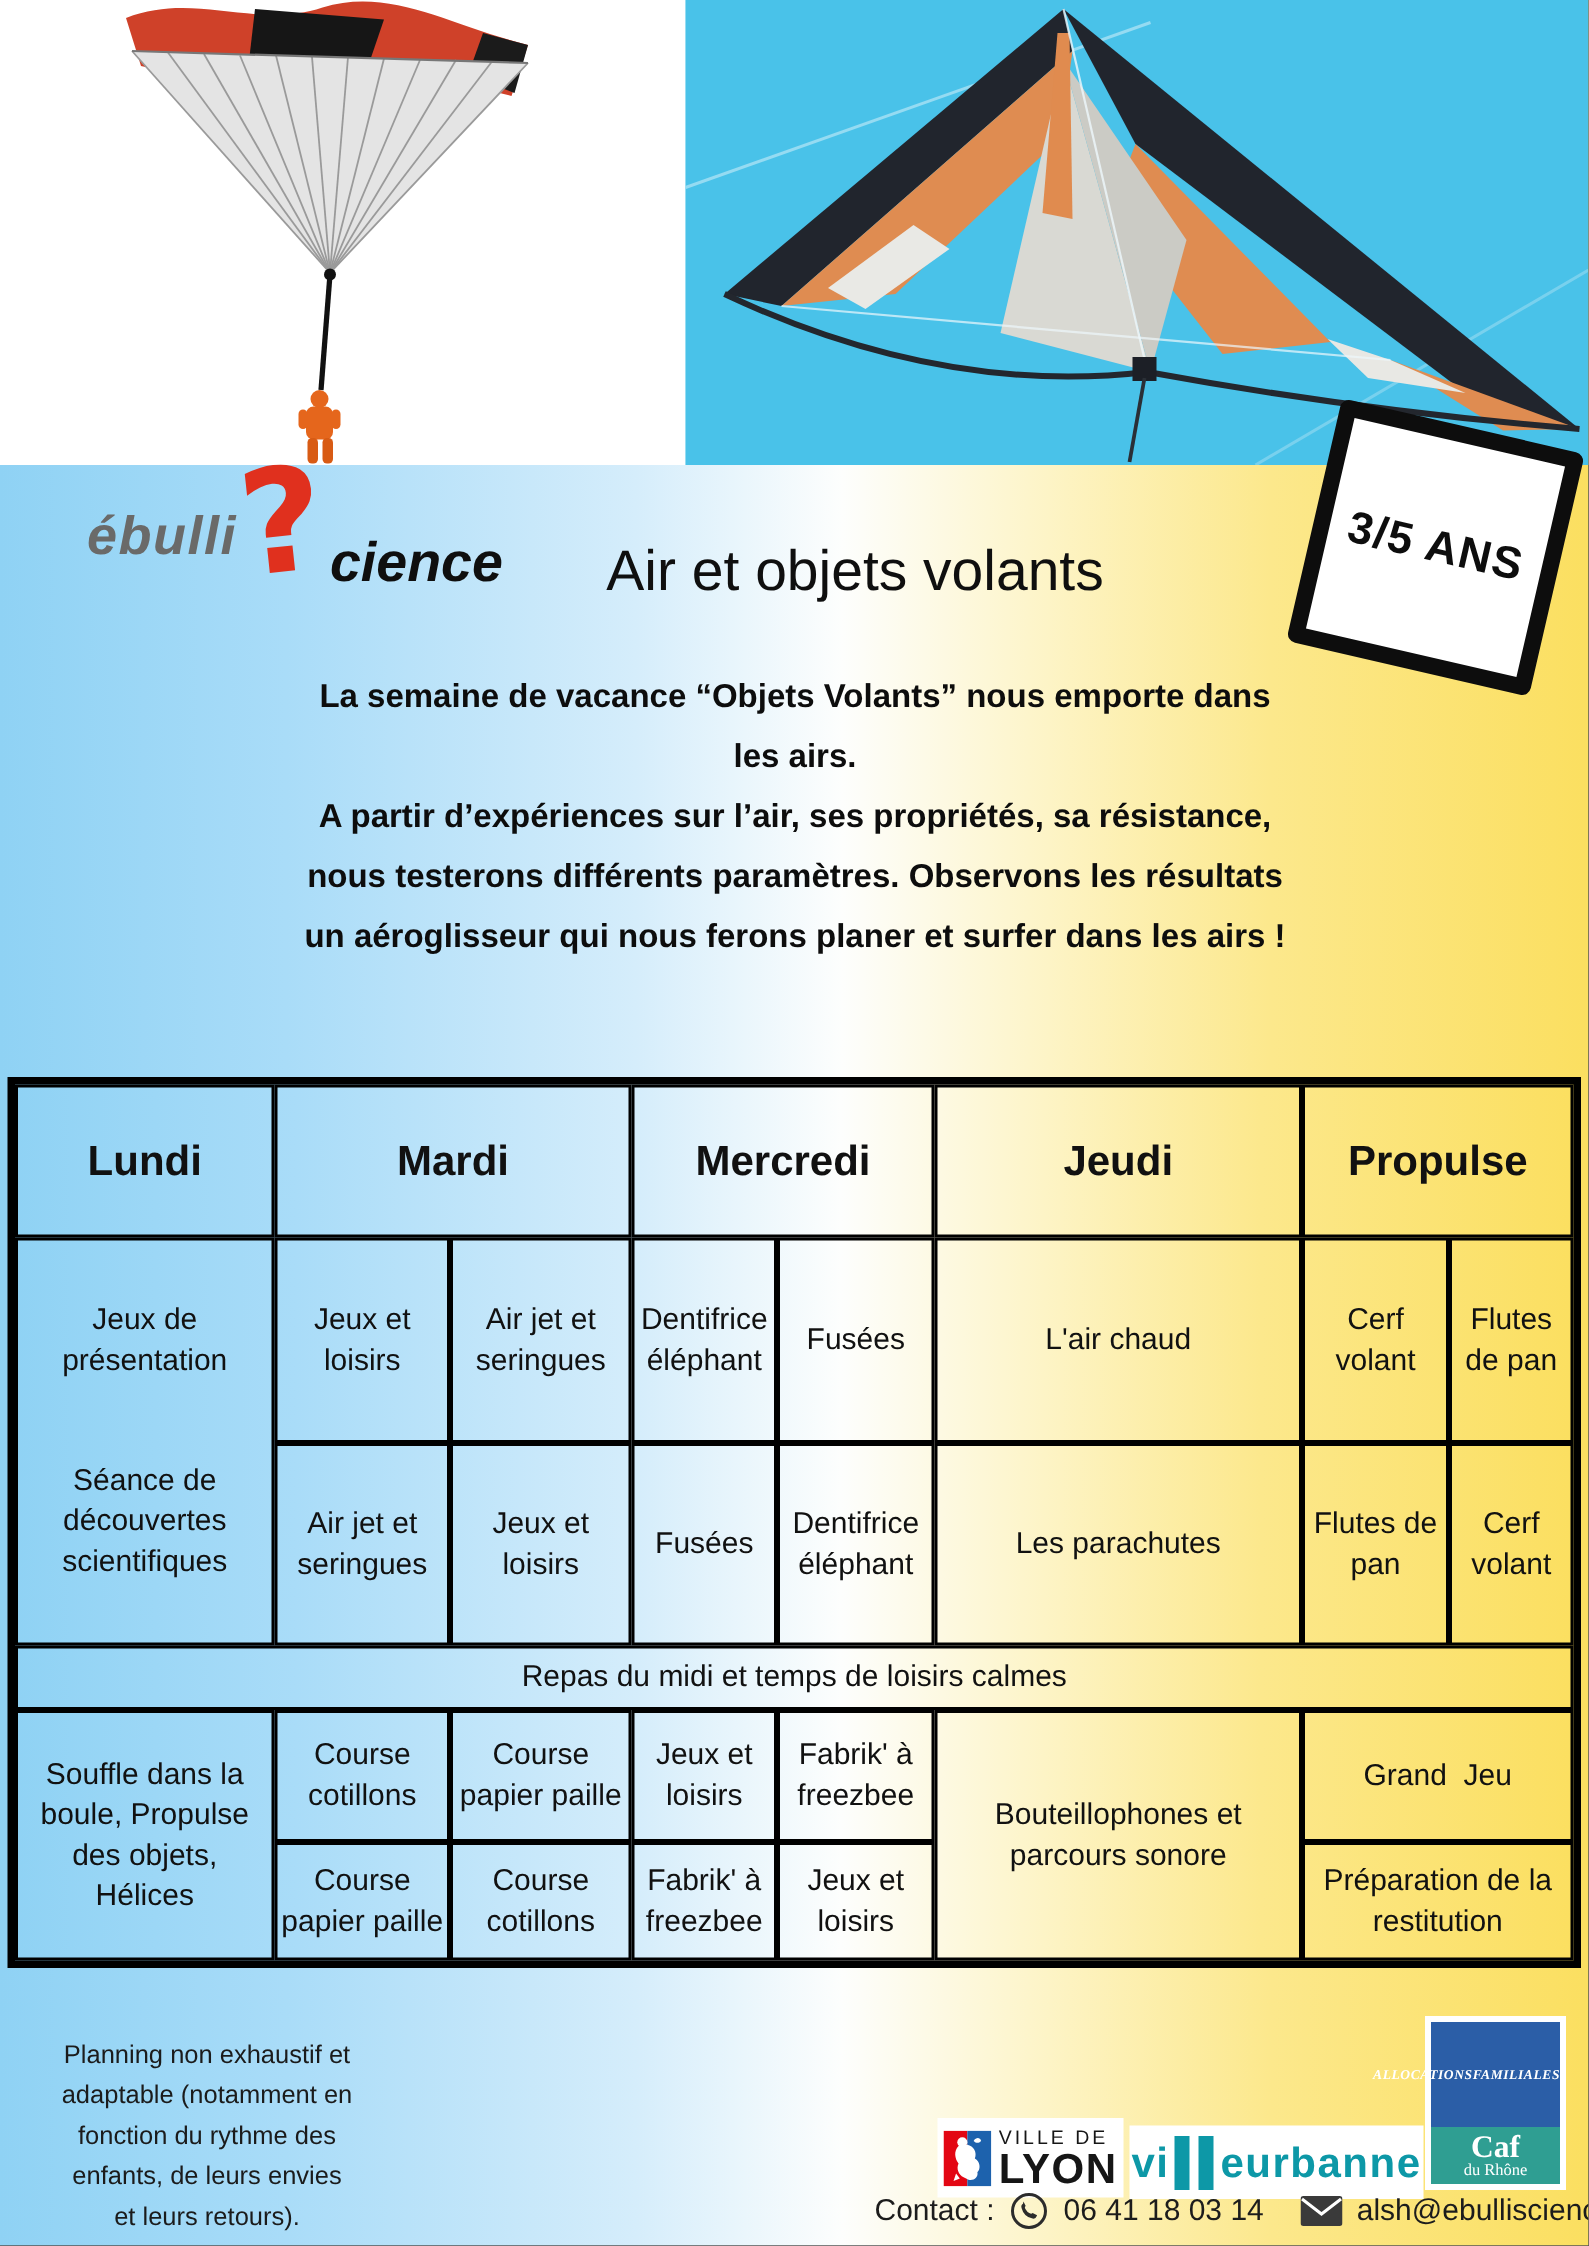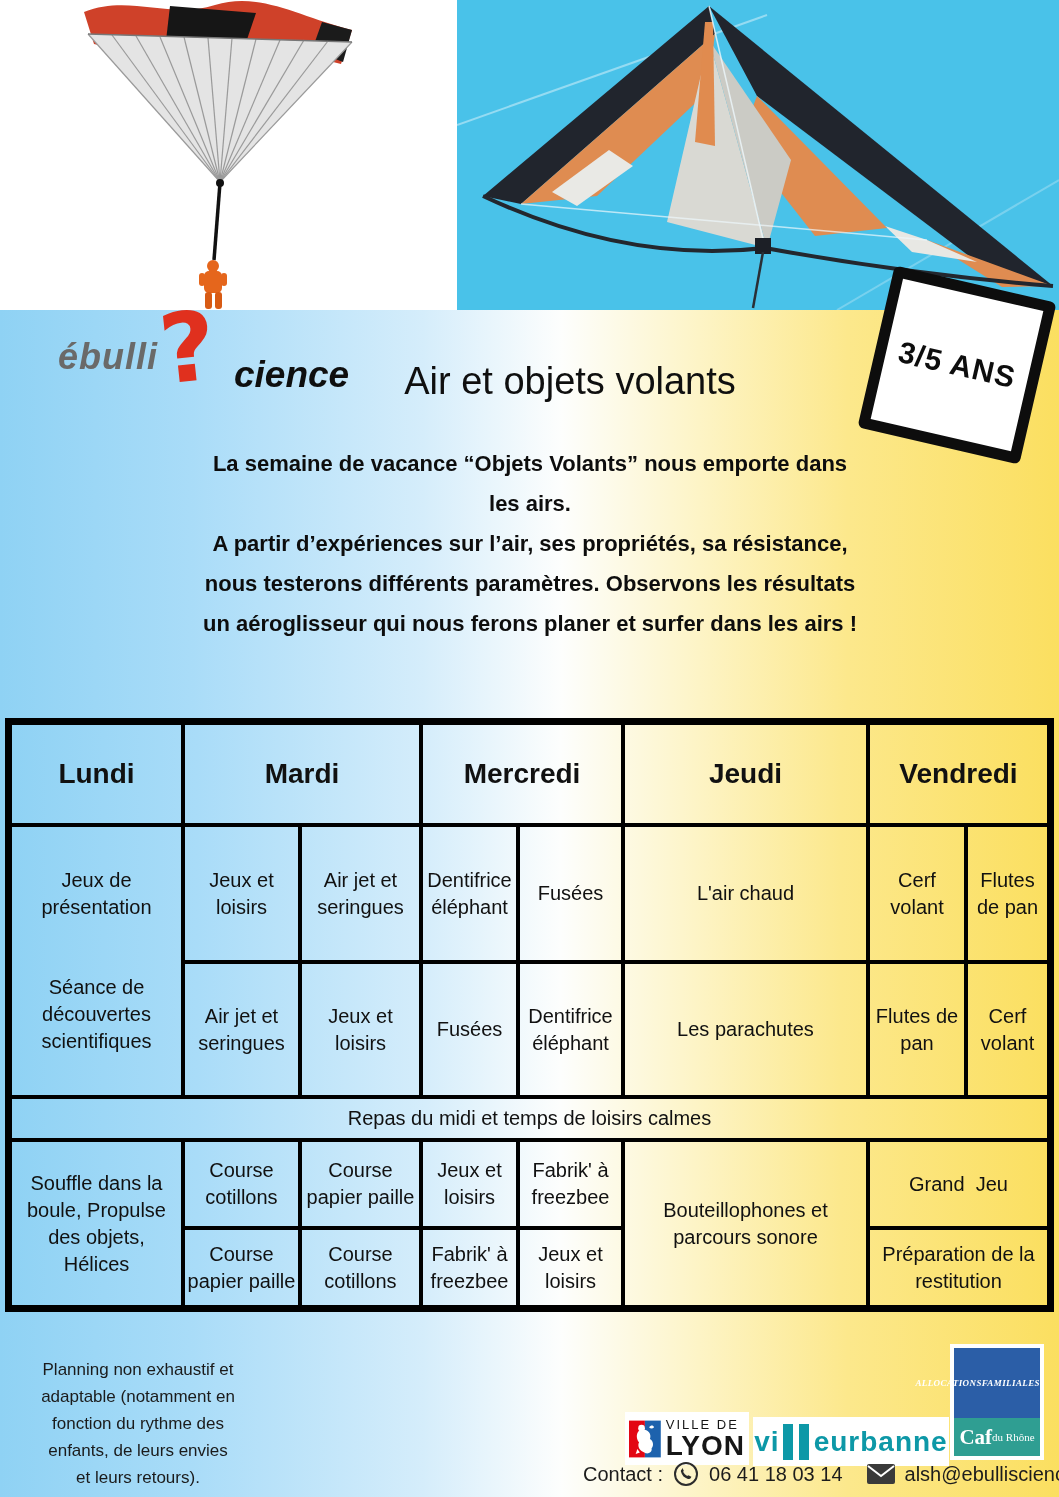"cience" .brand .black { left: 196px -> 182px }
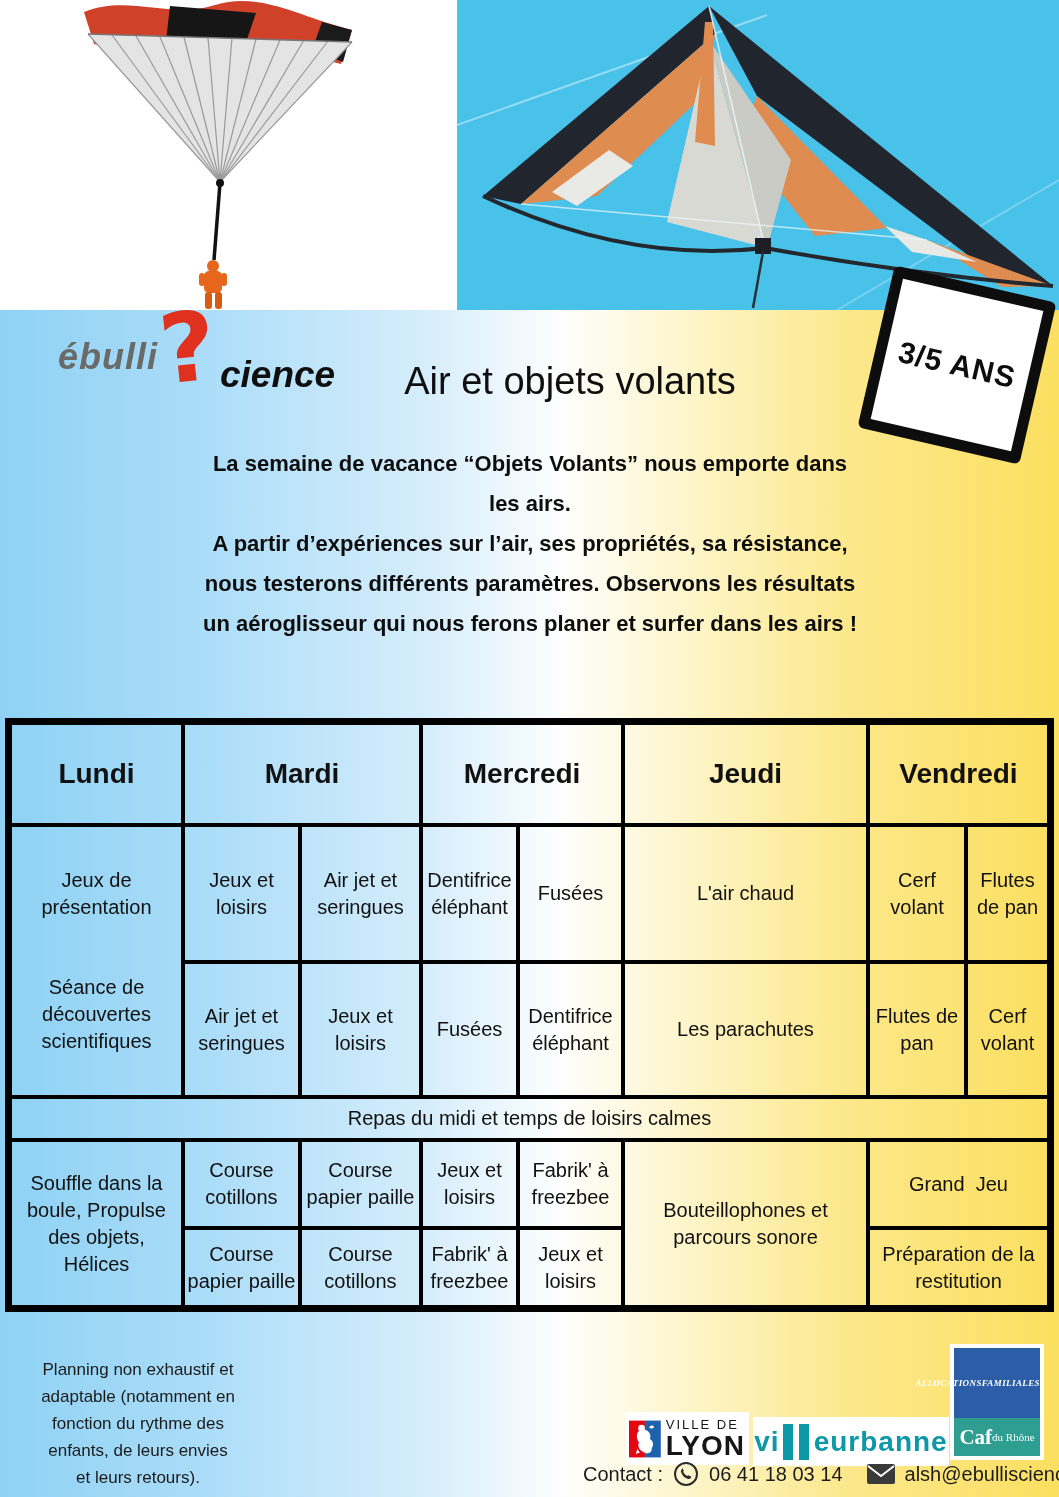"Vendredi" div.cell { text: Vendredi -> Propulse }
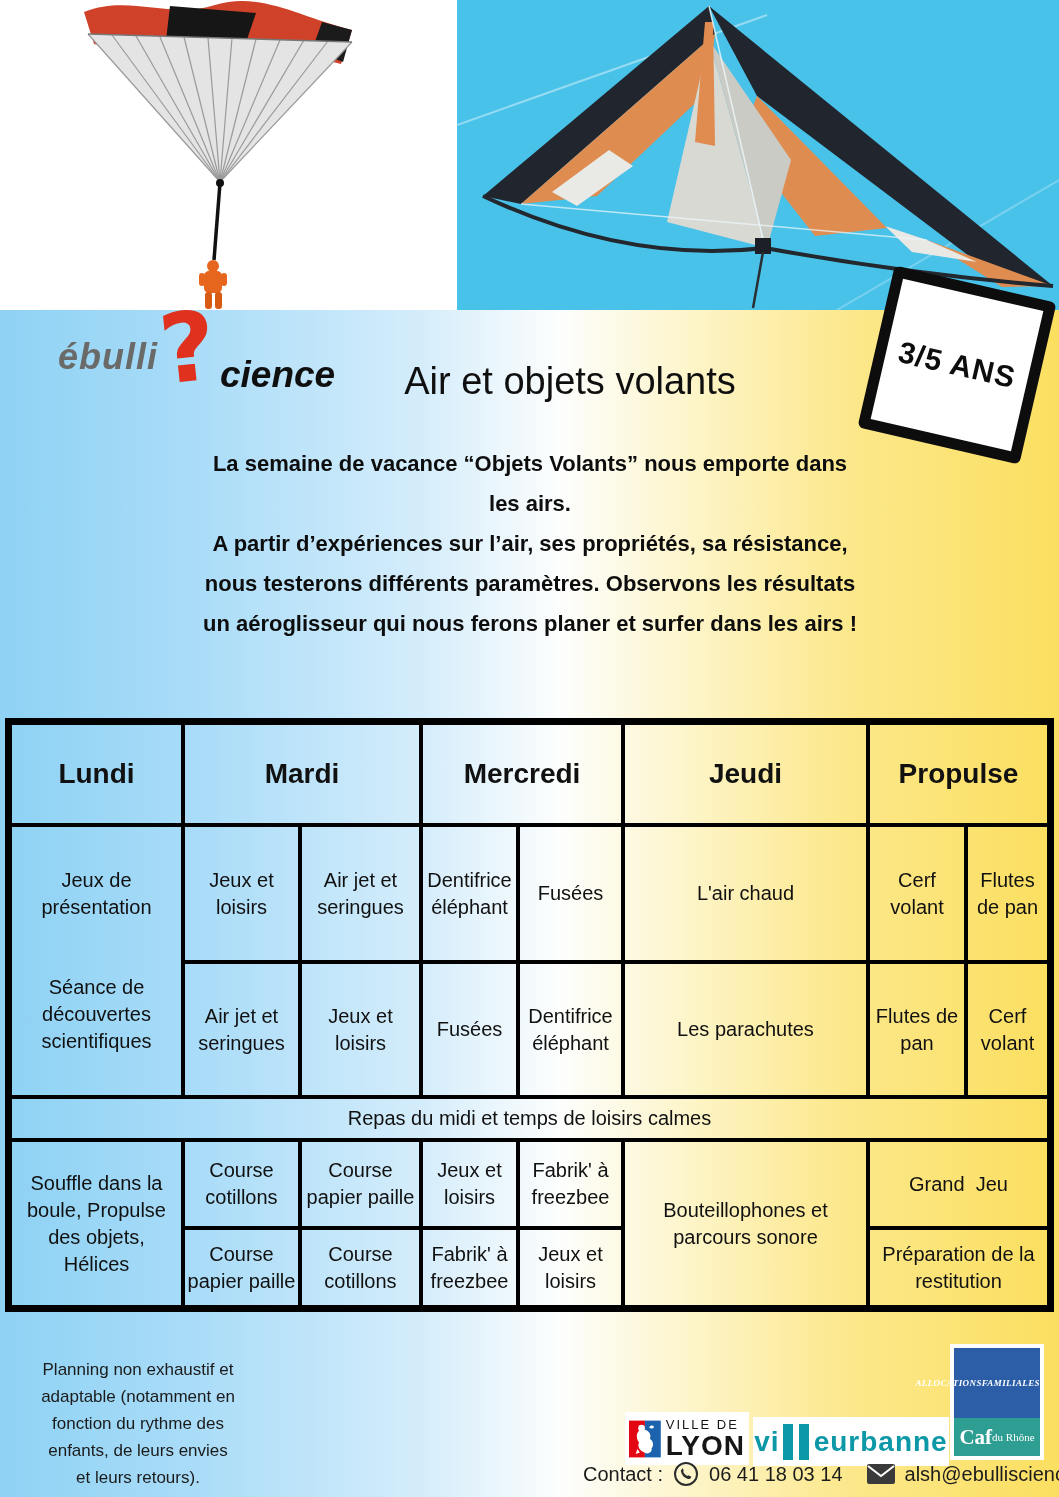"Caf" .caf-teal { flex-direction: row -> column }
